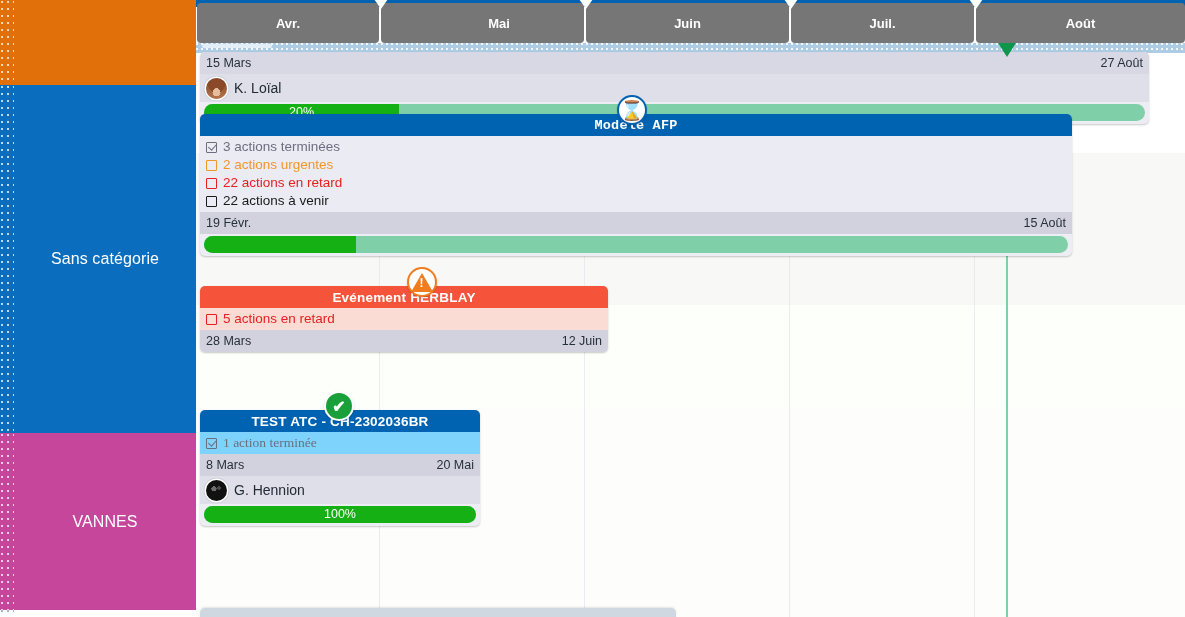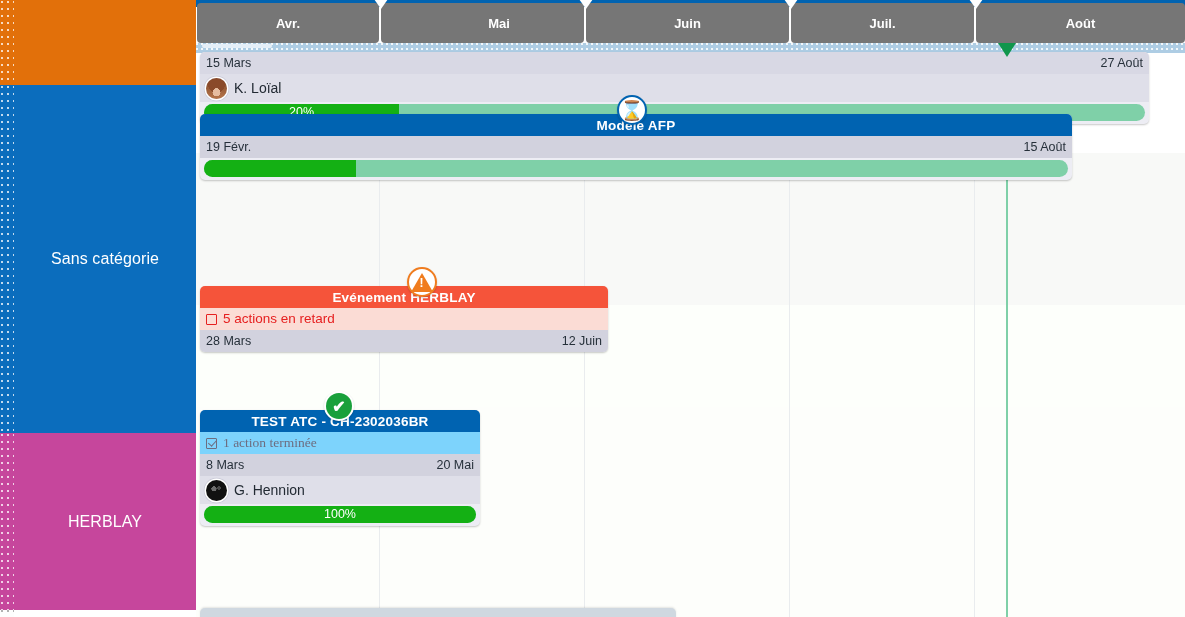"Modèle AFP" div.card-head { font-family: none -> Liberation Mono, monospace }
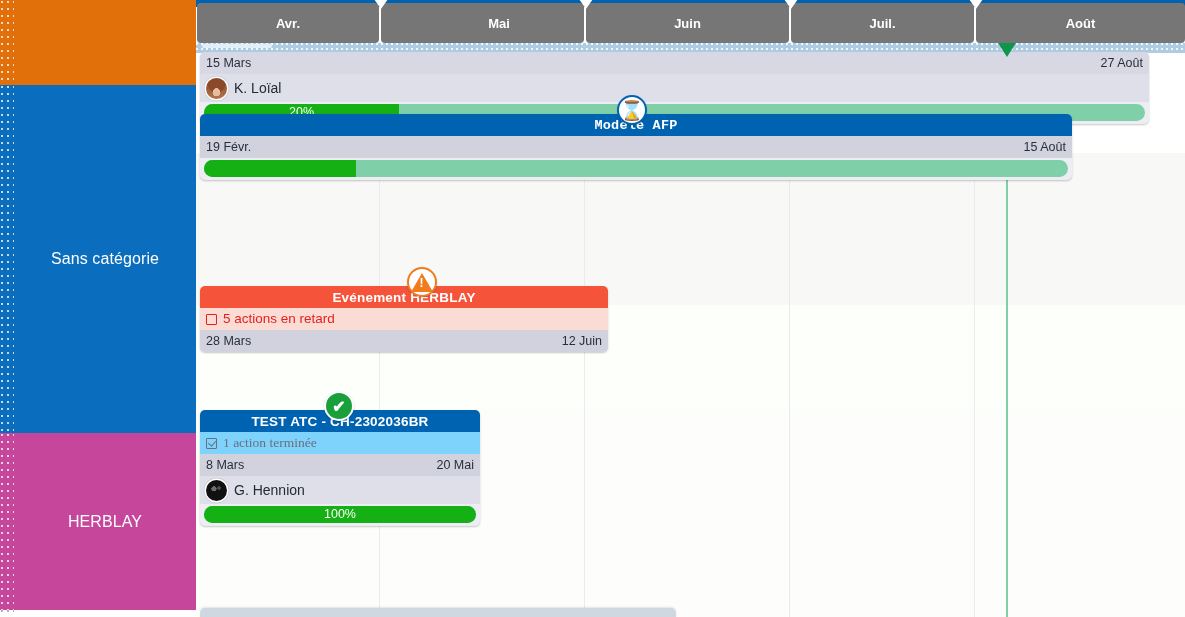"3 actions terminées" div.card-body { html: none -> <div> <div> <span></span> <span>3 actions terminées</span> </div> <div> <span></span> <span>2 actions urgentes</span> </div> <div> <span></span> <span>22 actions en retard</span> </div> <div> <span></span> <span>22 actions à venir</span> </div> </div> }
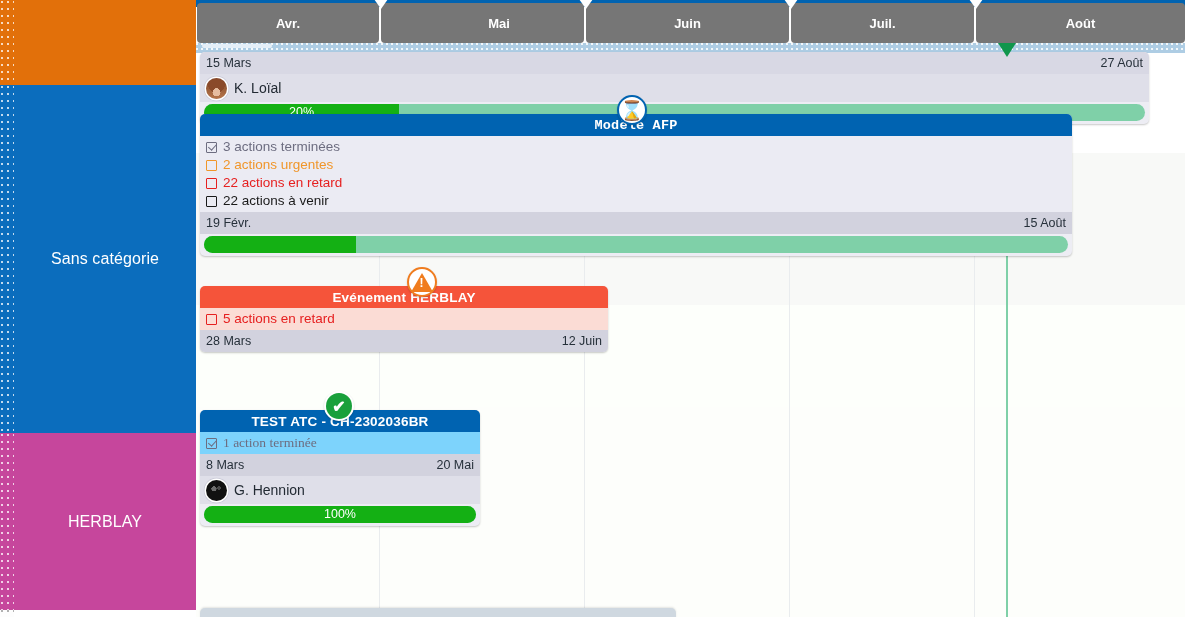"HERBLAY" span { text: HERBLAY -> VANNES }
